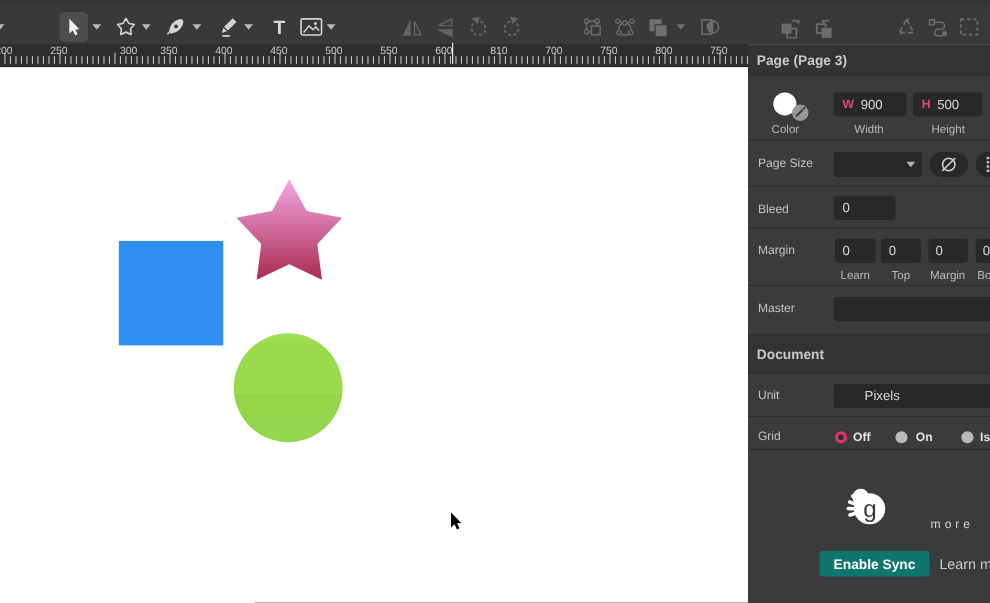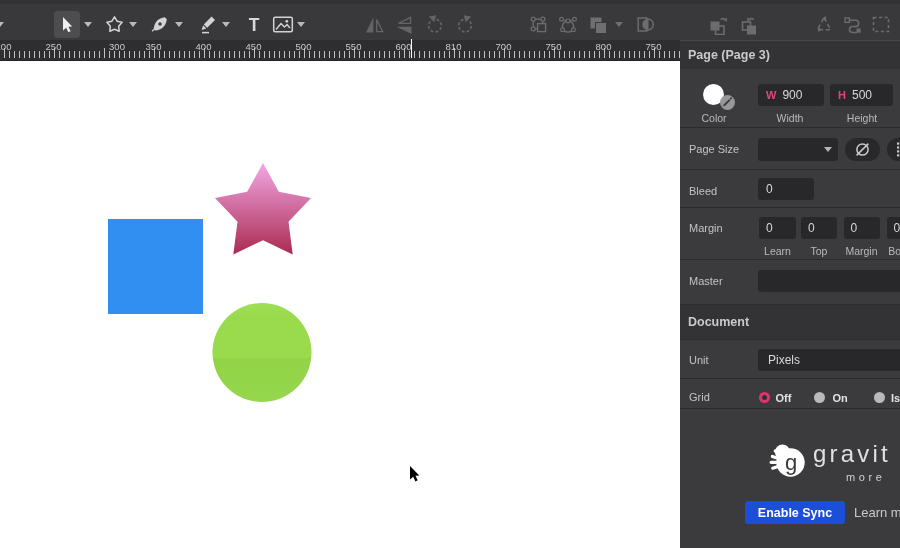"Pixels" span { padding-left: 10px -> 28px }
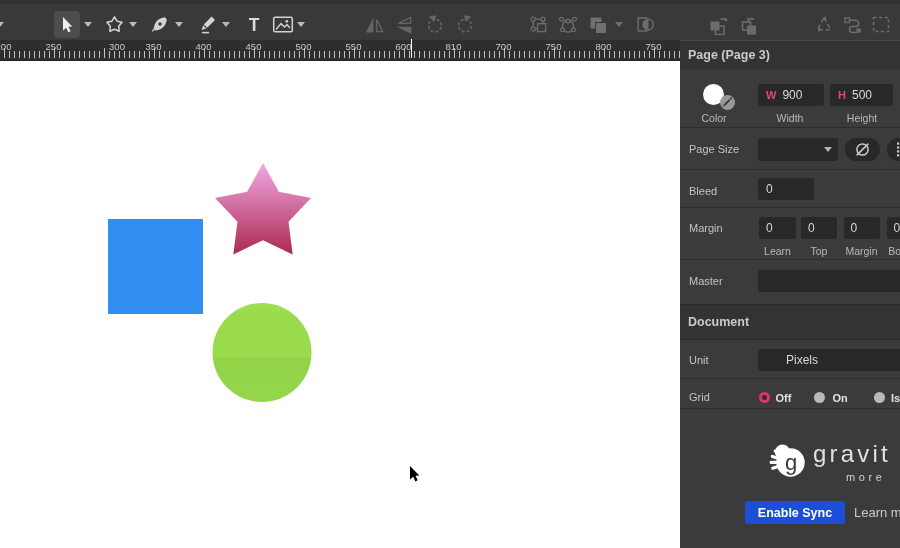"gravit" div.brand-word { html: <div>gravit</div> -> none }
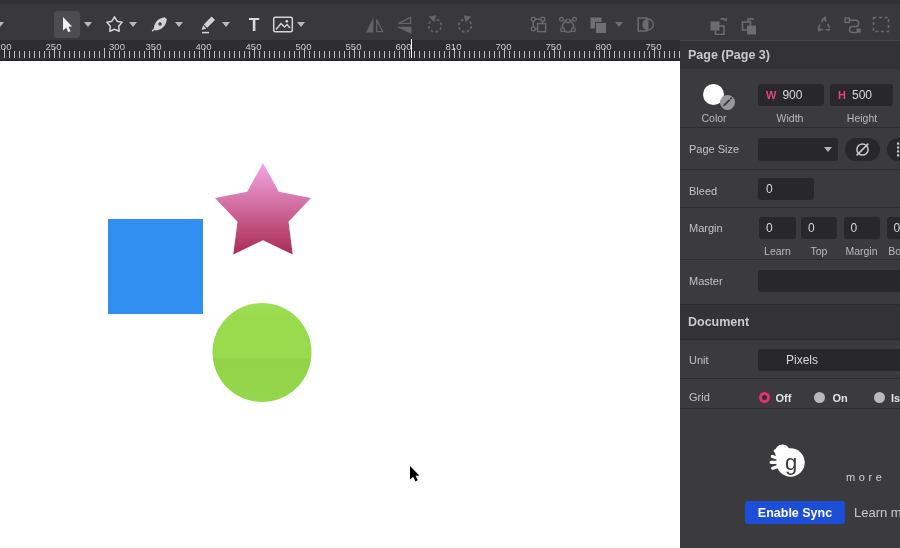"Enable Sync" #enable-sync { background: #1d4ed8 -> #0f766e }
